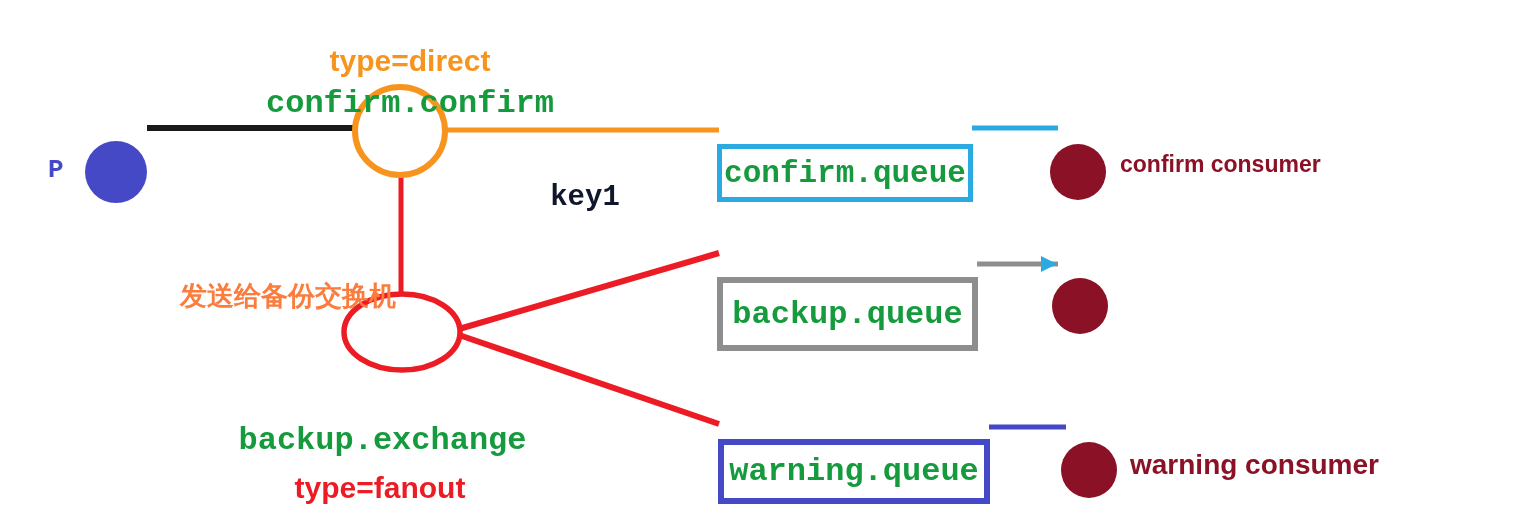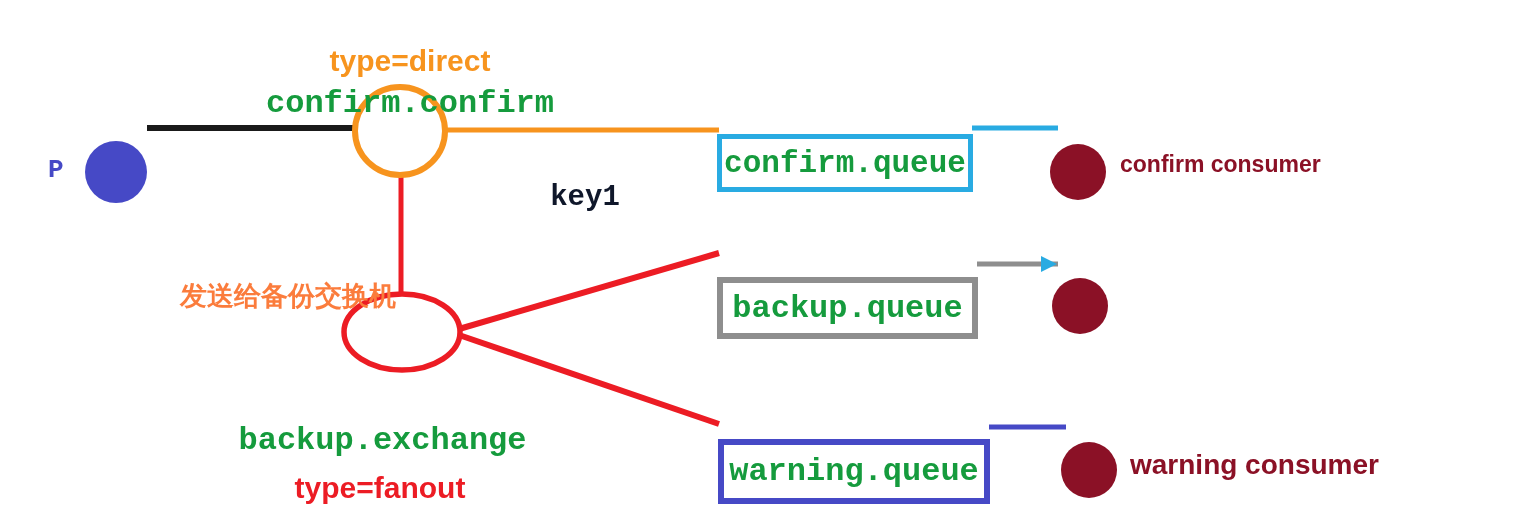"confirm.queue" div.abs { top: 90px -> 100px }
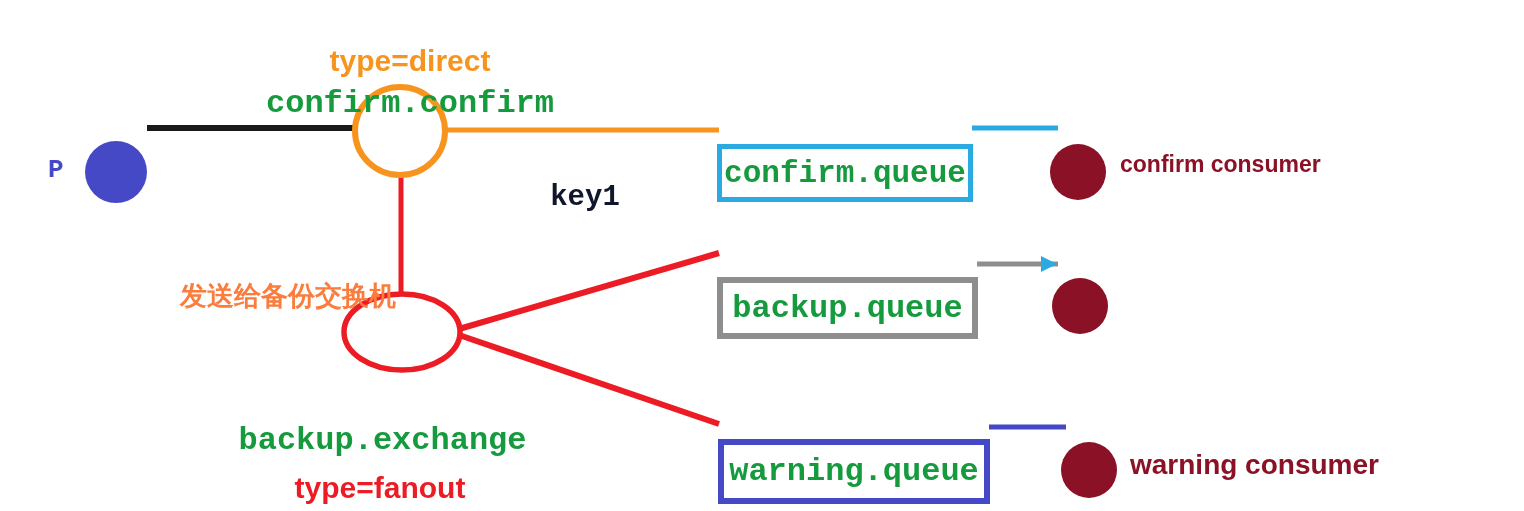"backup.queue" div.abs { height: 62px -> 74px }
